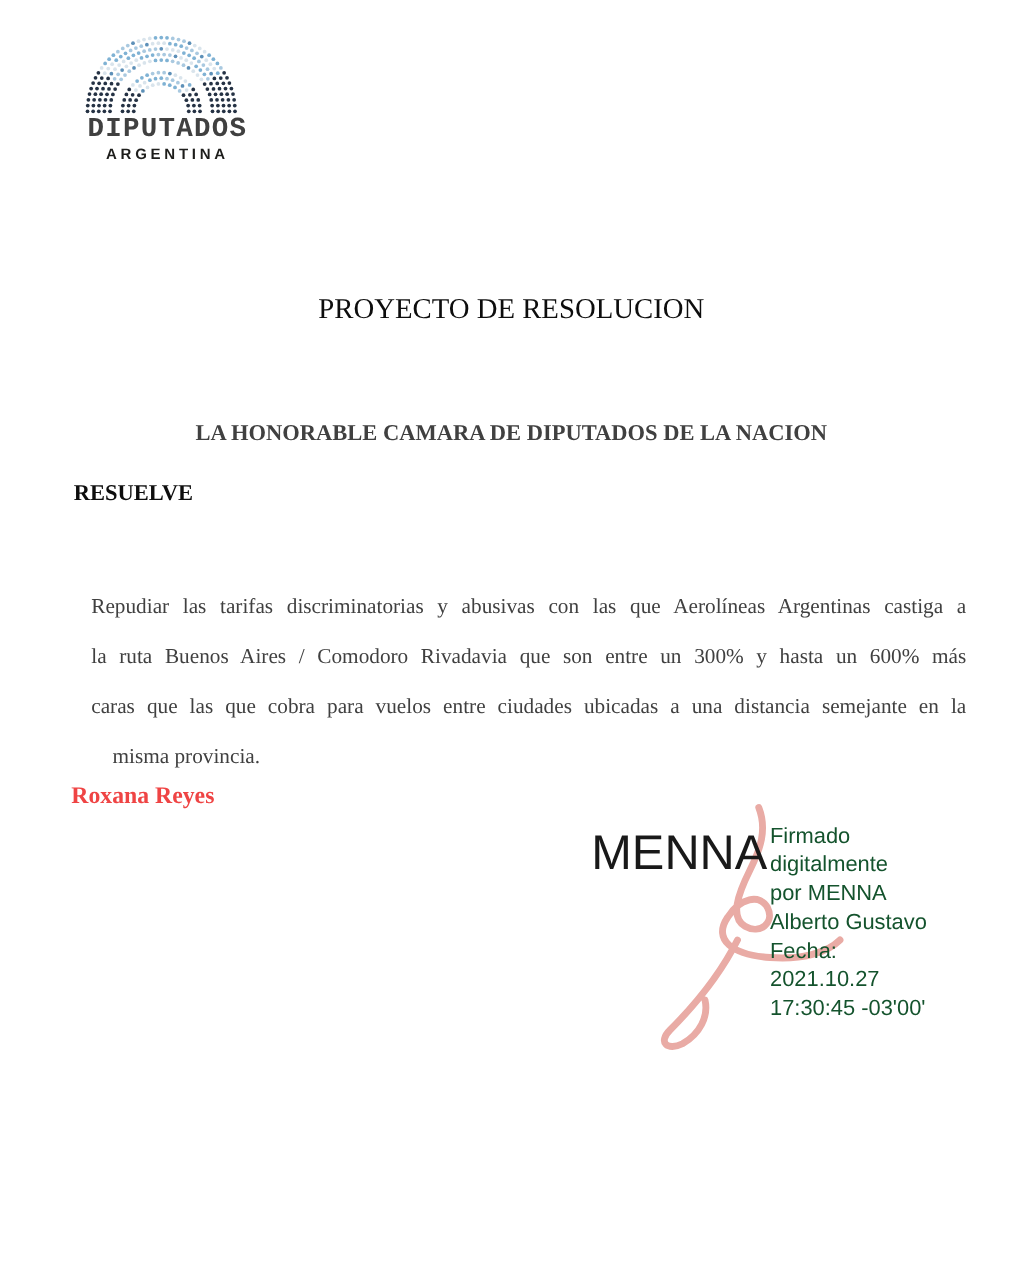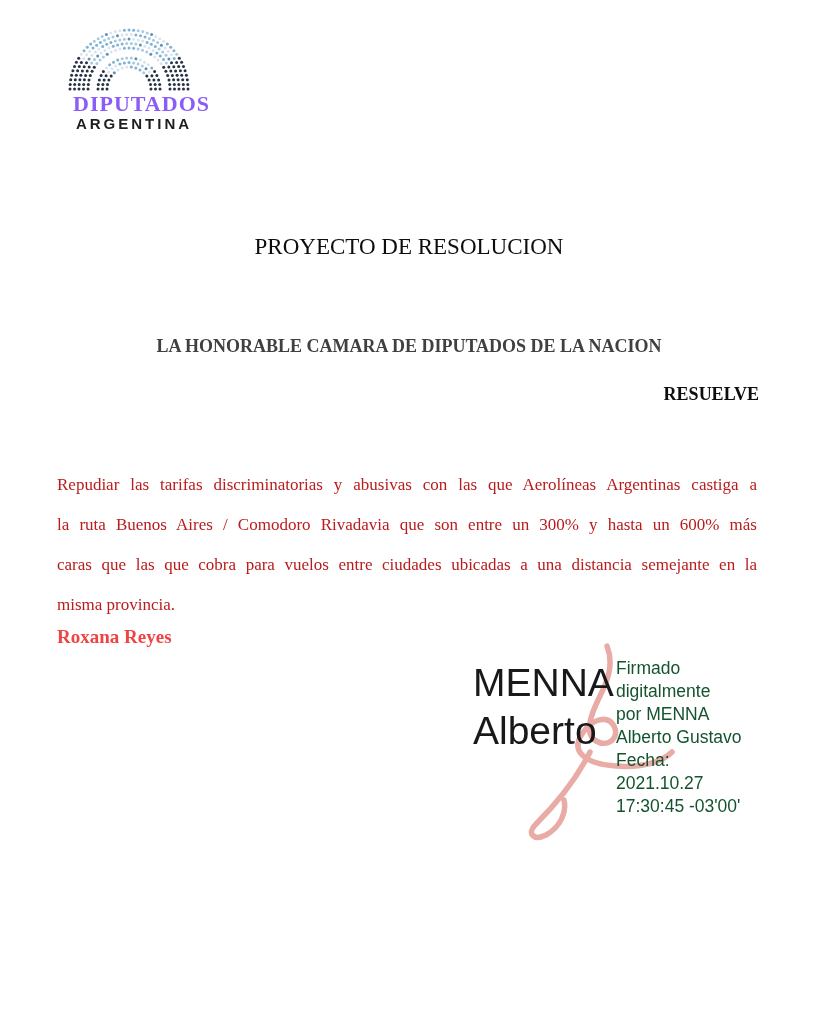"DIPUTADOS" .logo-title { color: #8b5cf6 -> #404040; font-family: Liberation Serif, serif -> Liberation Mono, monospace; text-align: right -> none }
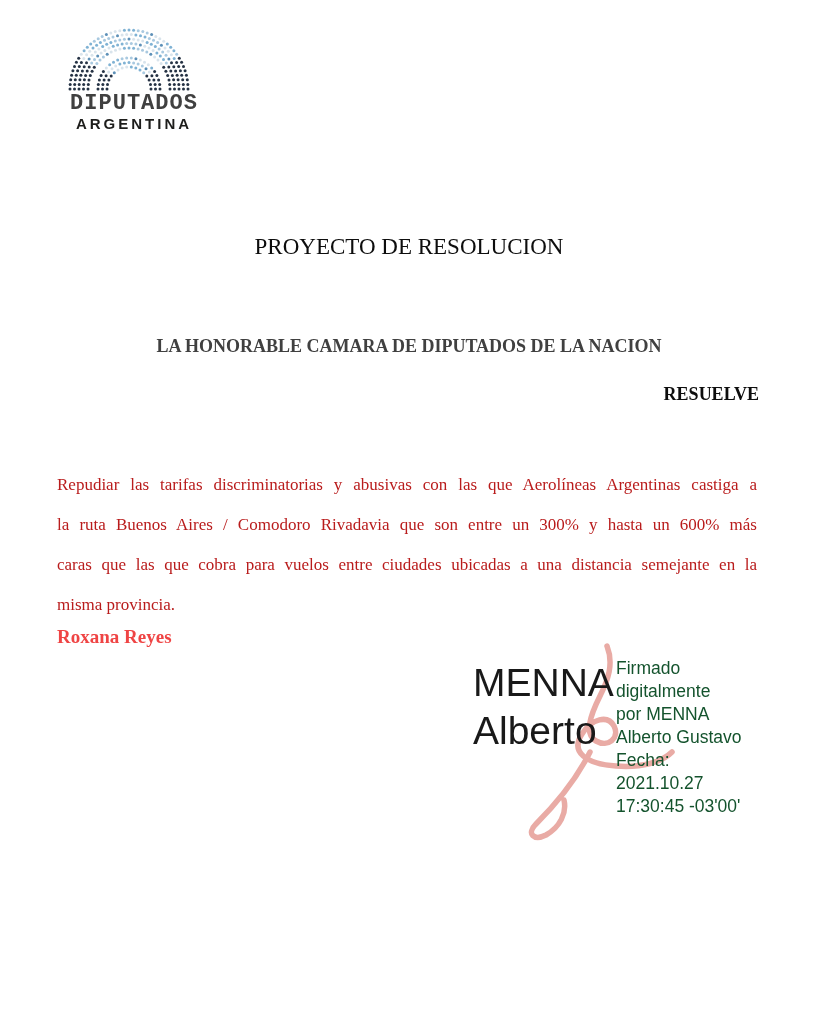"ARGENTINA" .logo-subtitle { font-size: 15px -> 12px }
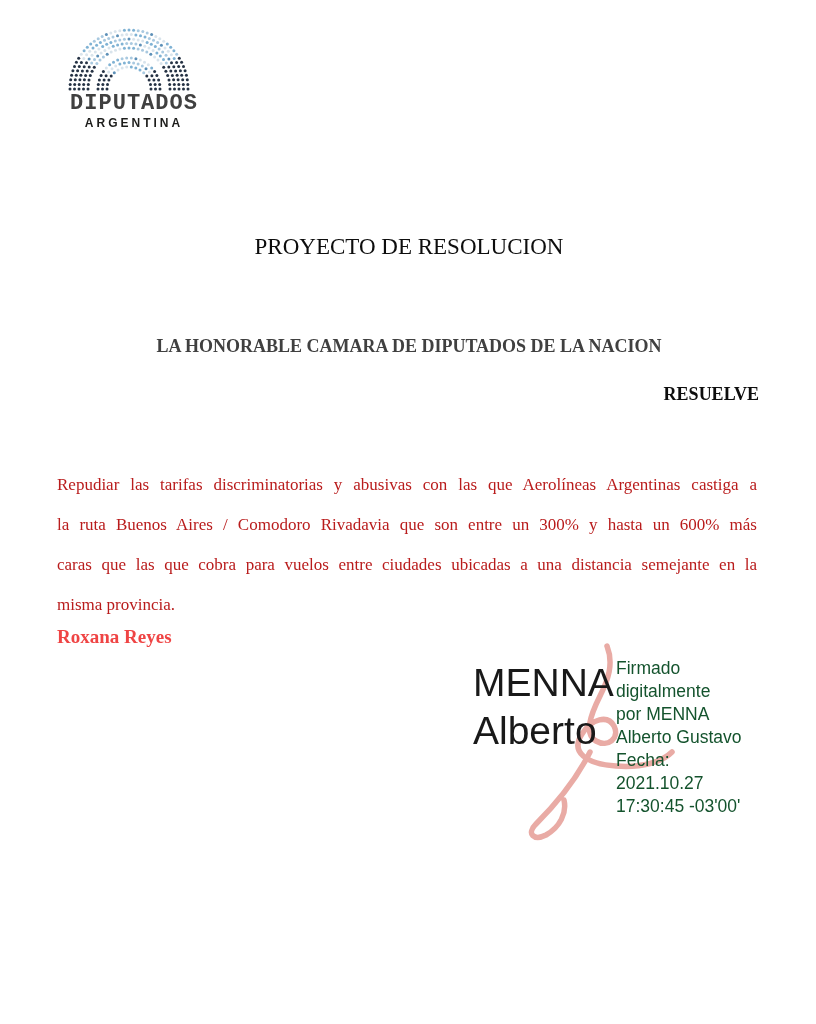"RESUELVE" .doc-subheading { text-align: right -> left }
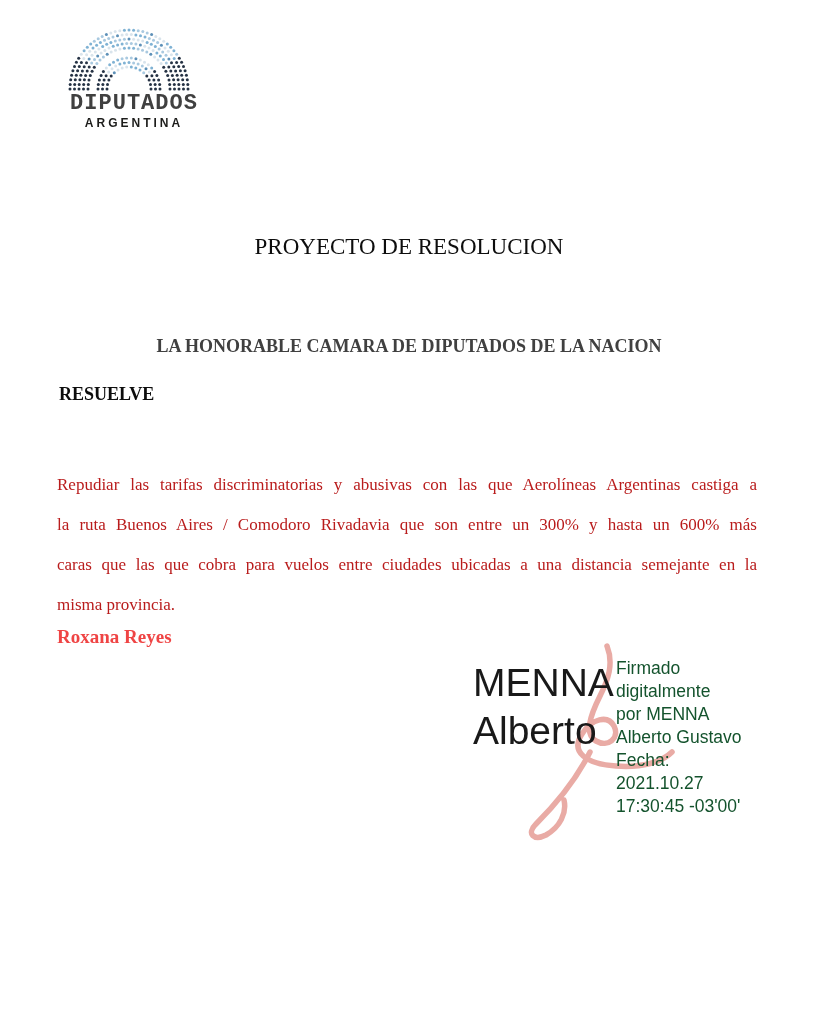"Repudiar las tarifas discriminatorias y" .doc-body { color: #b91c1c -> #404040; left: 57px -> 73px }
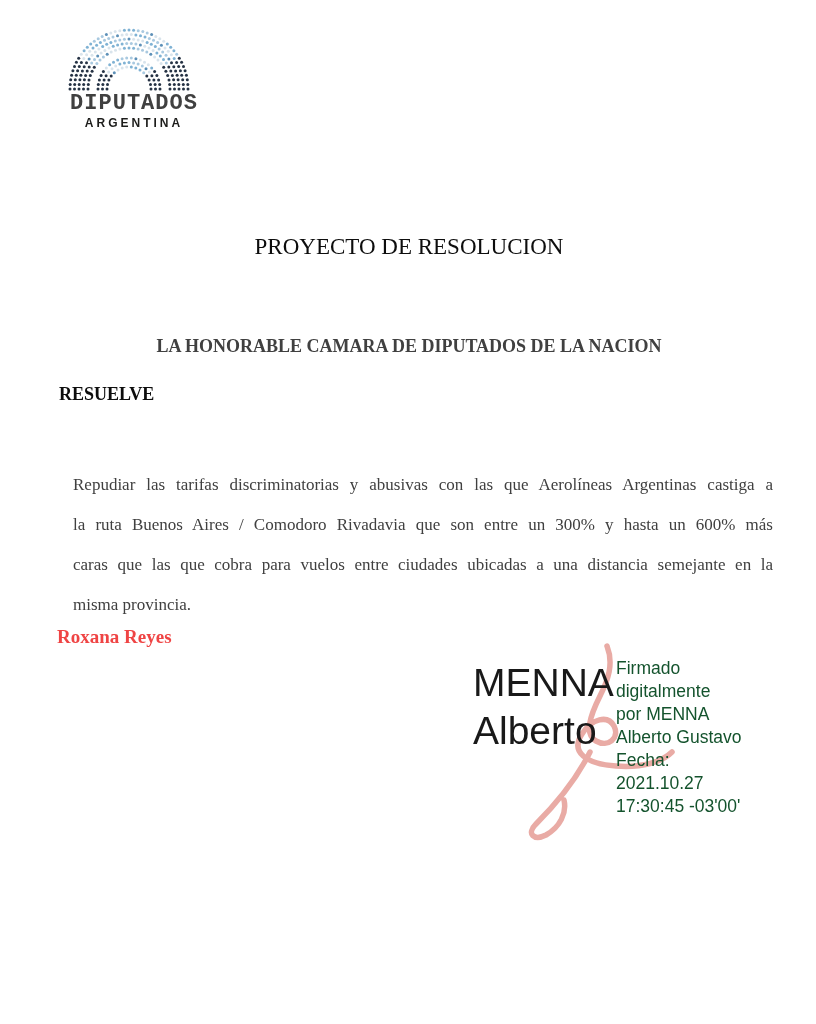"misma provincia." .body-line.last { margin-left: none -> 17px }
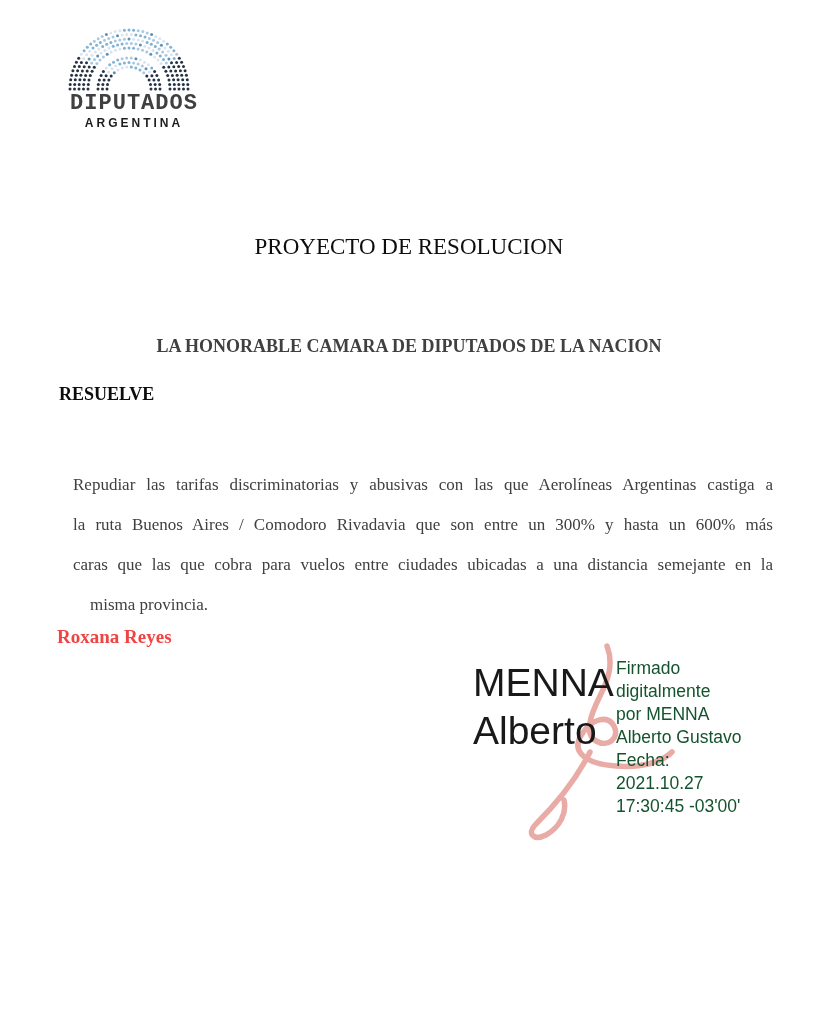"Alberto" div { html: <div>Alberto</div> -> none }
